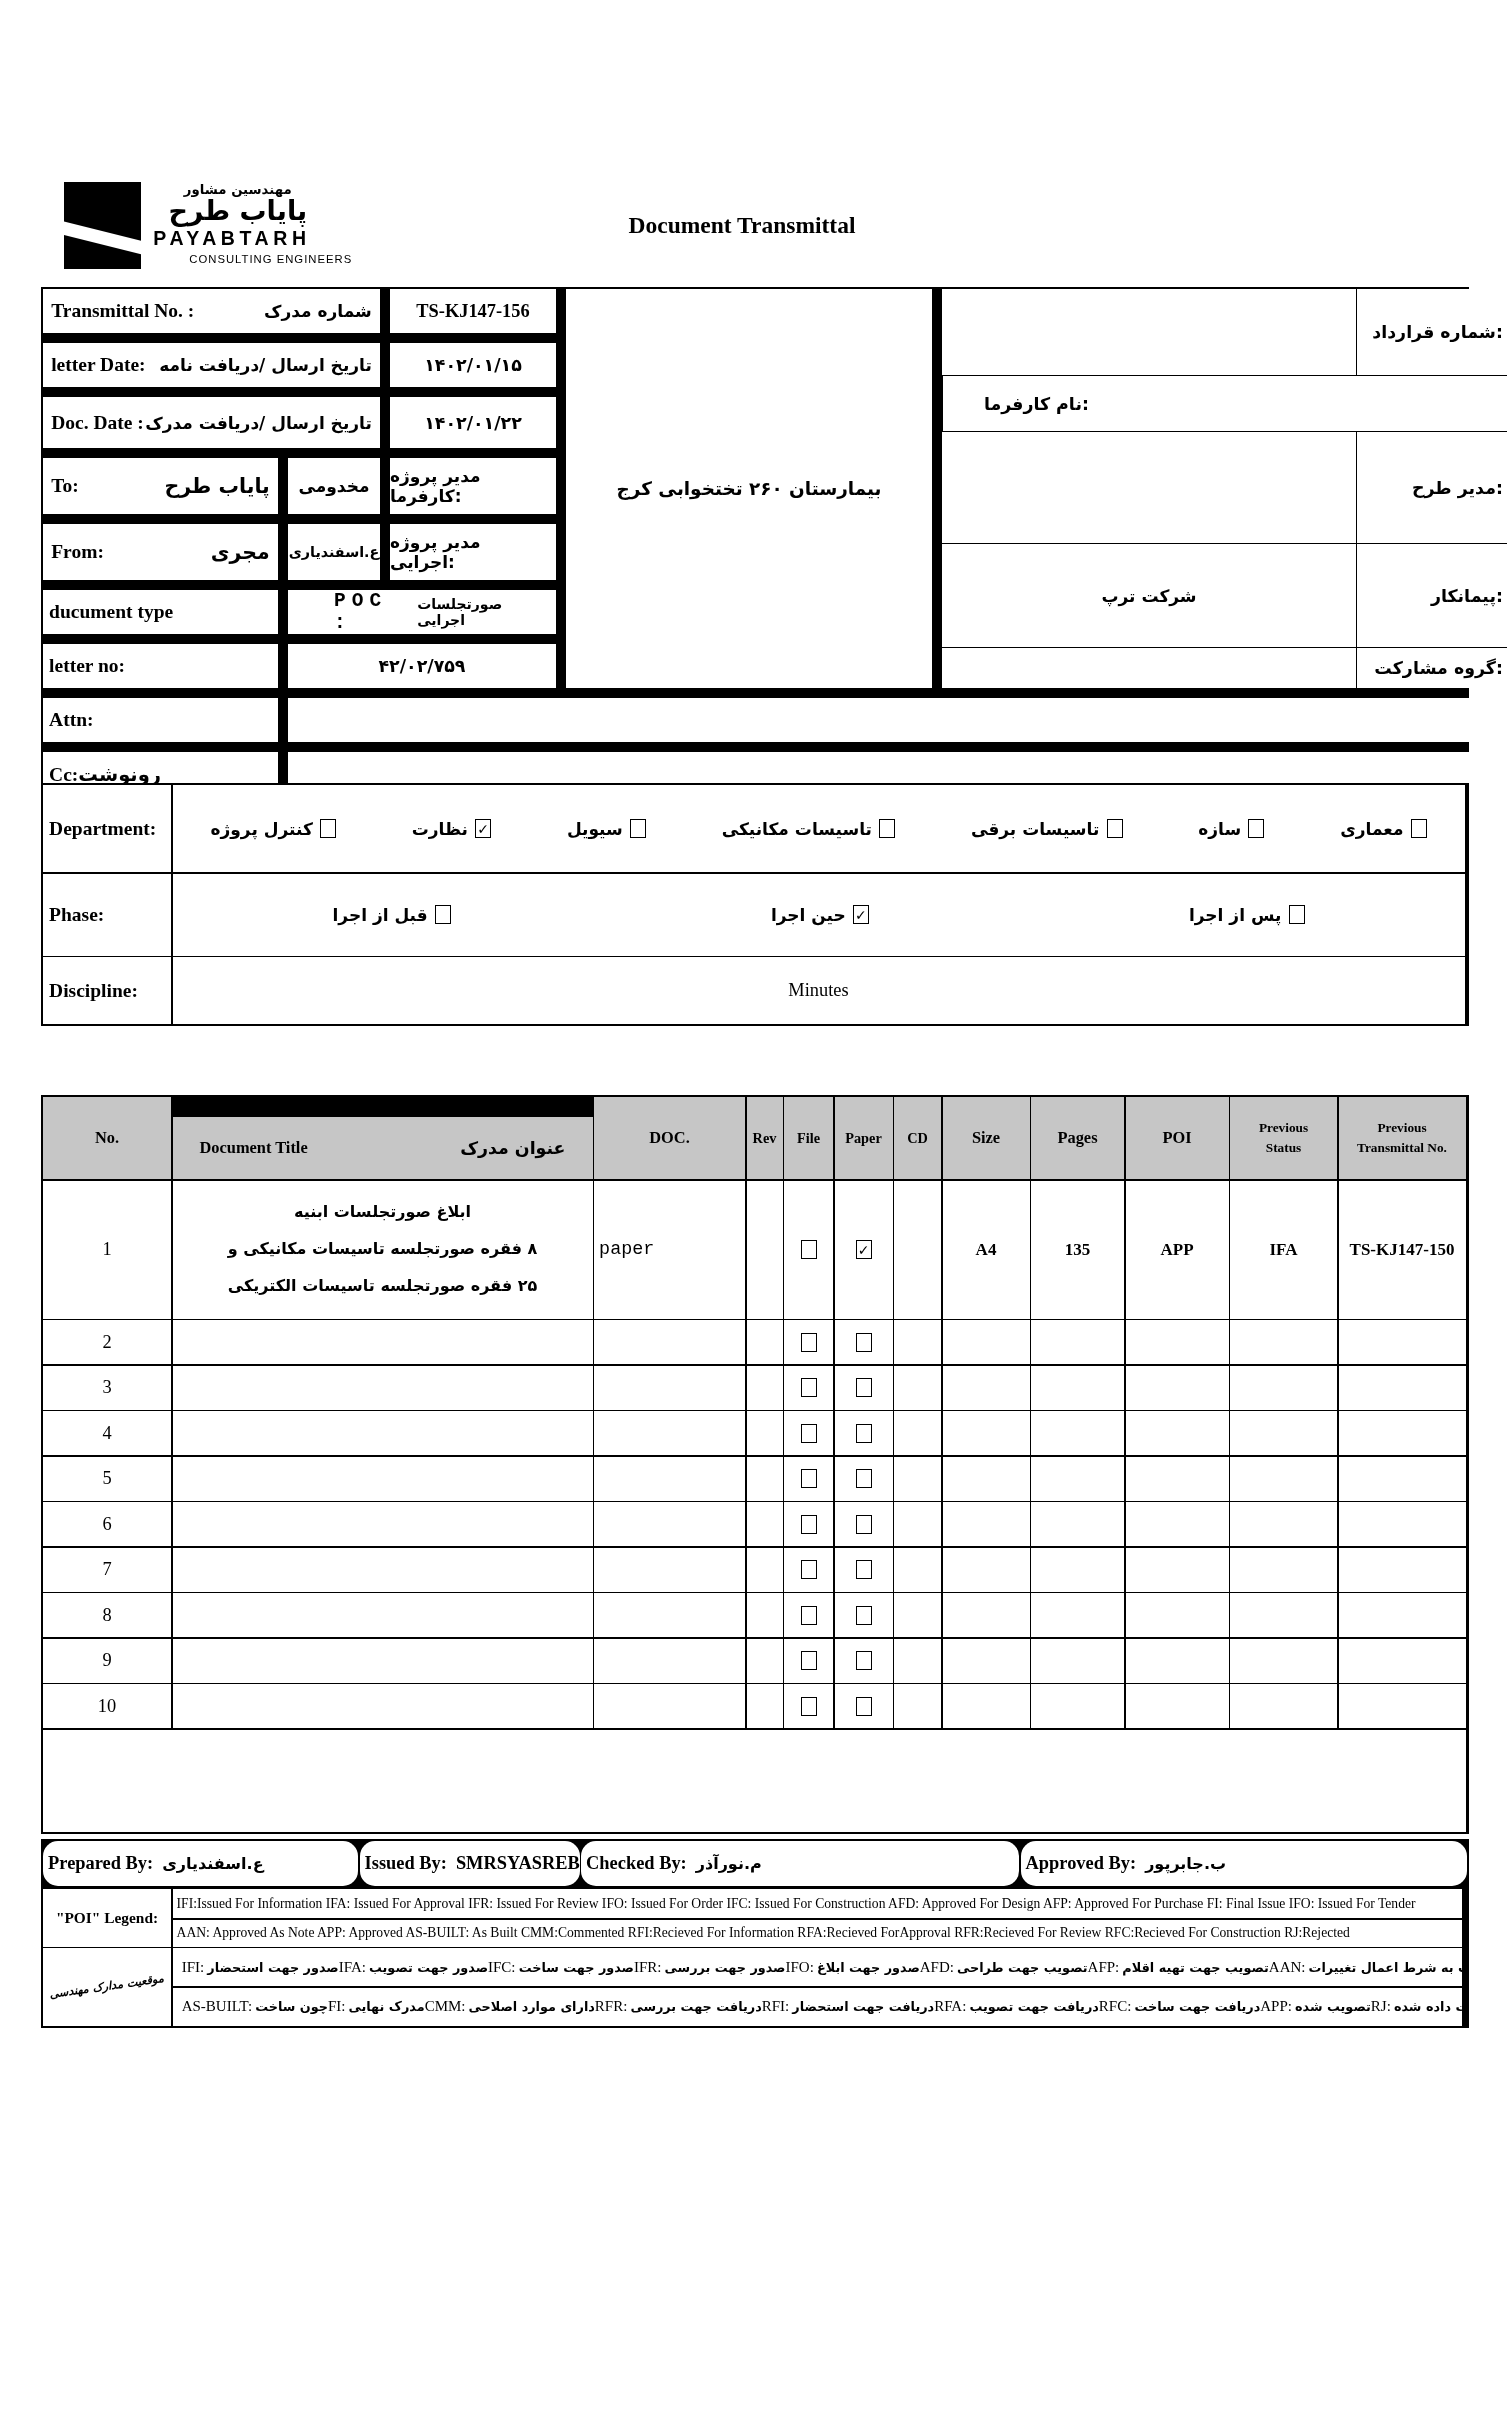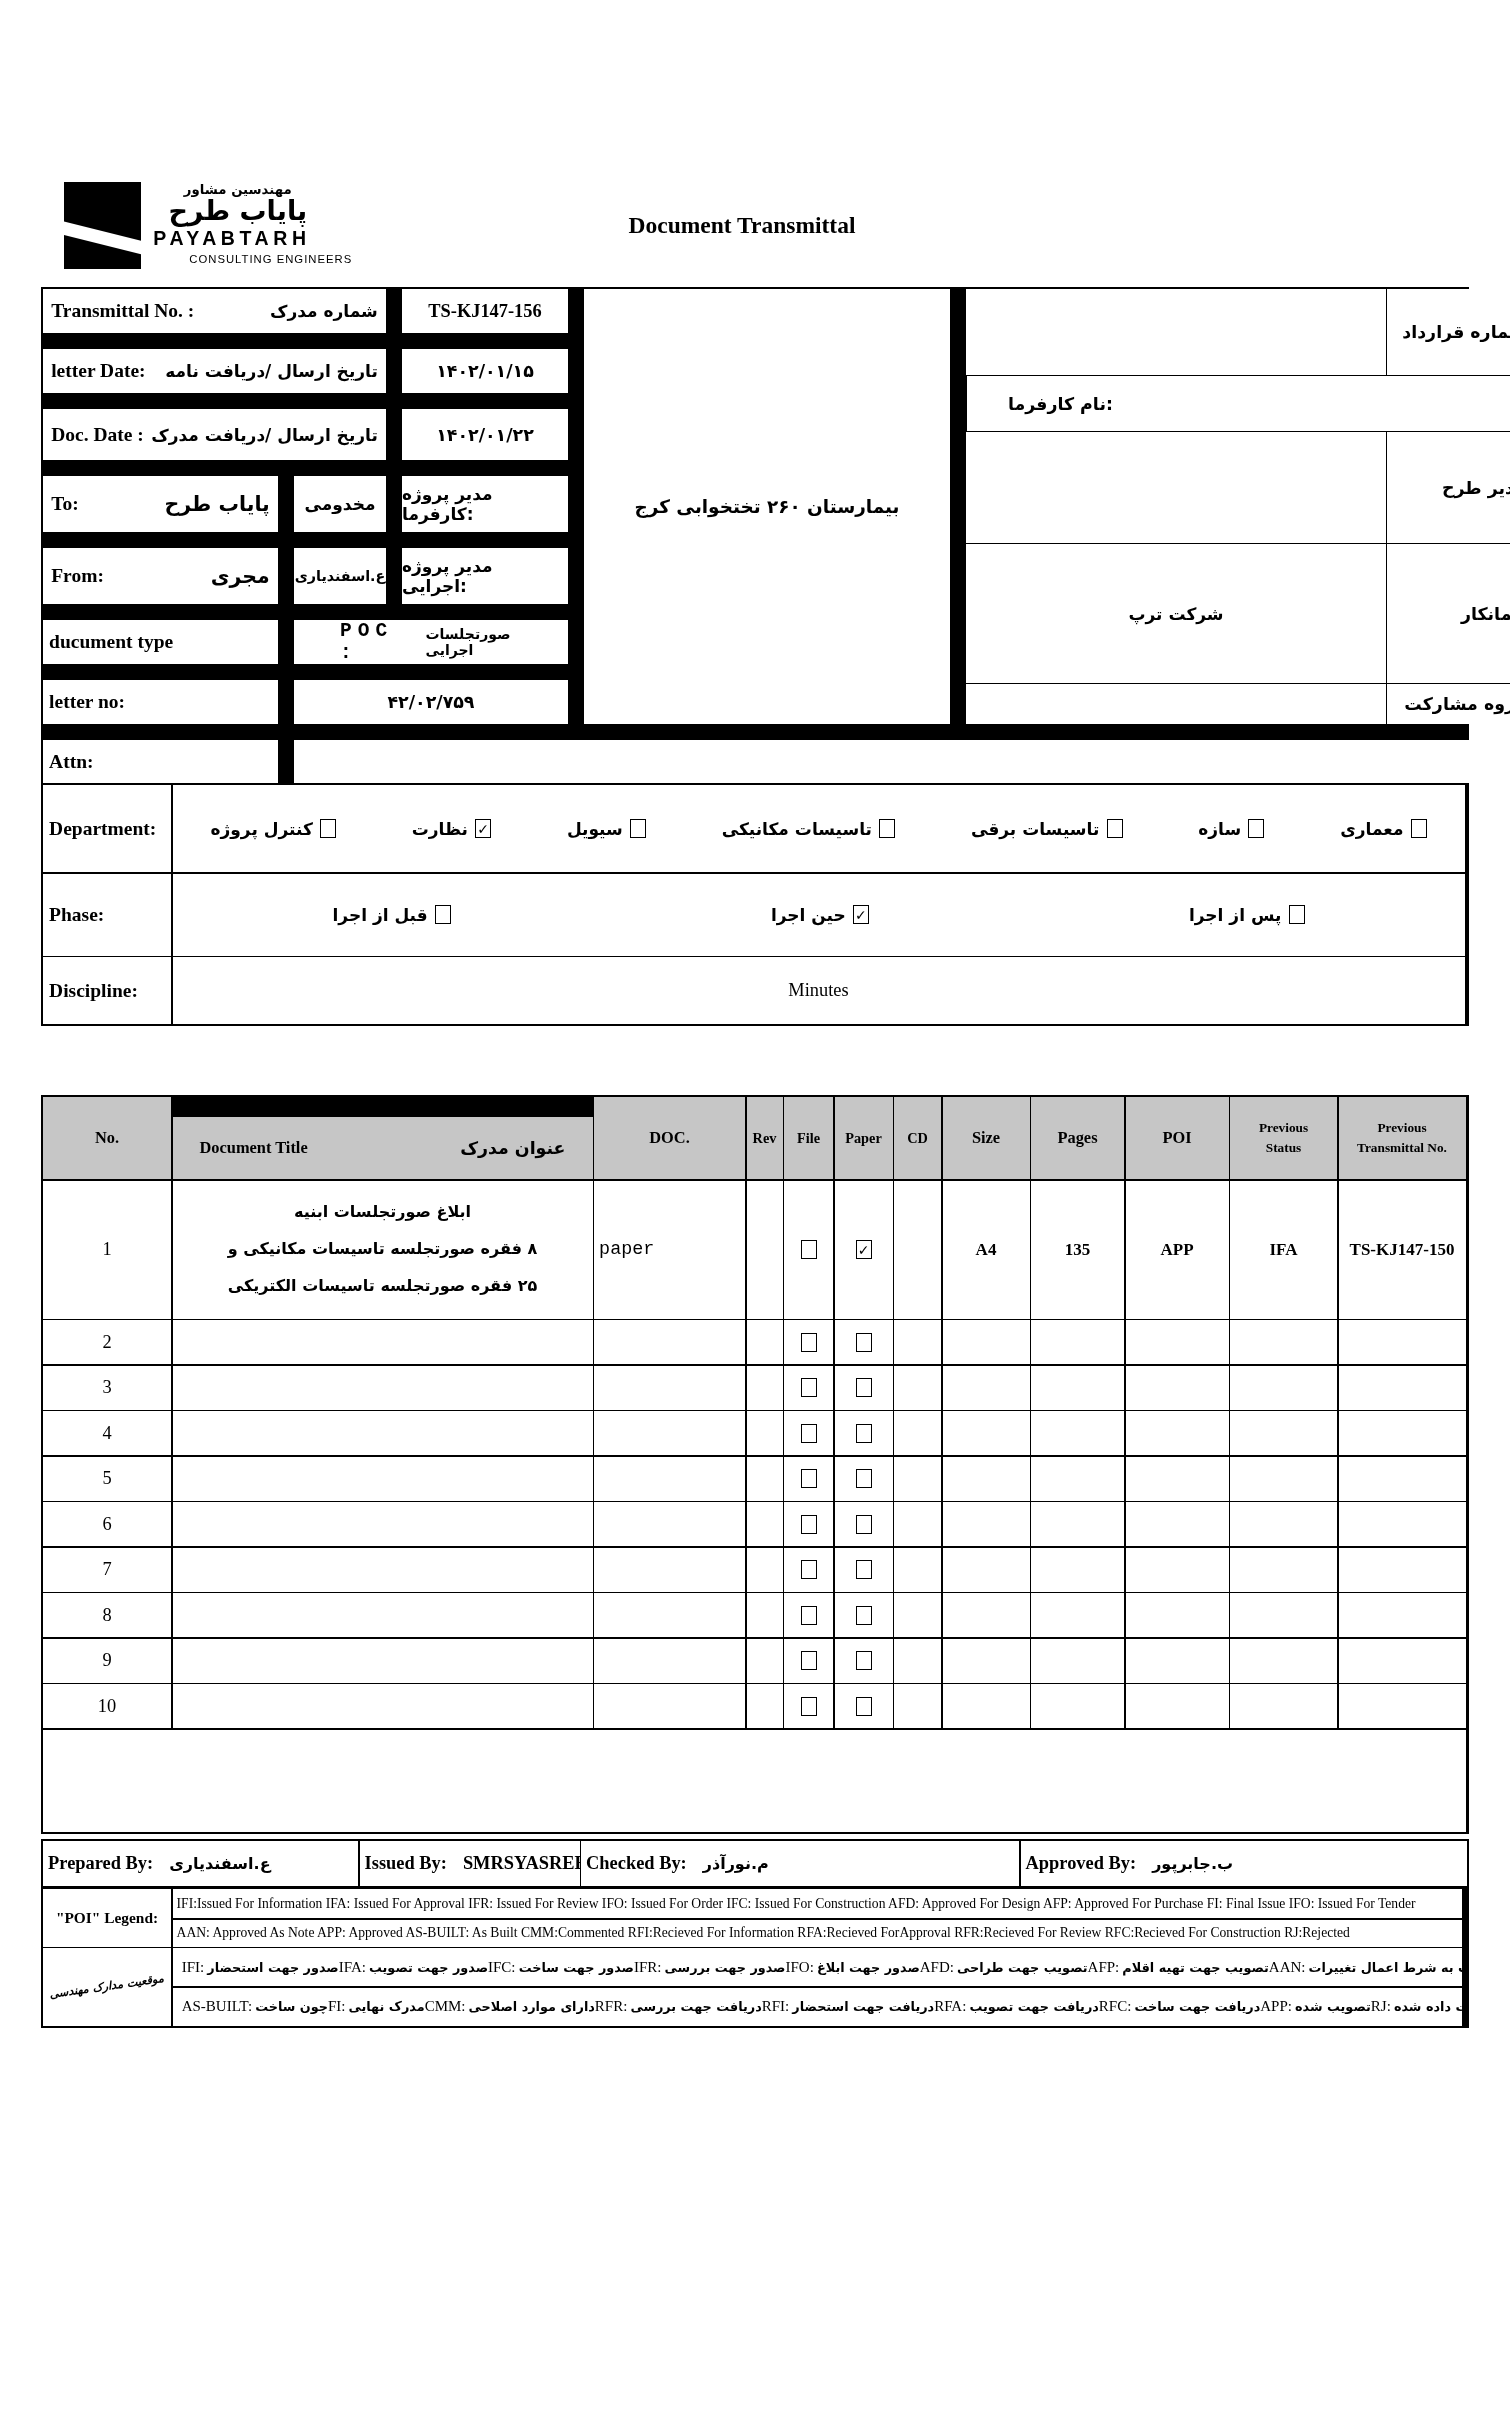"Transmittal No. :" .hdr { gap: 16px -> 10px }
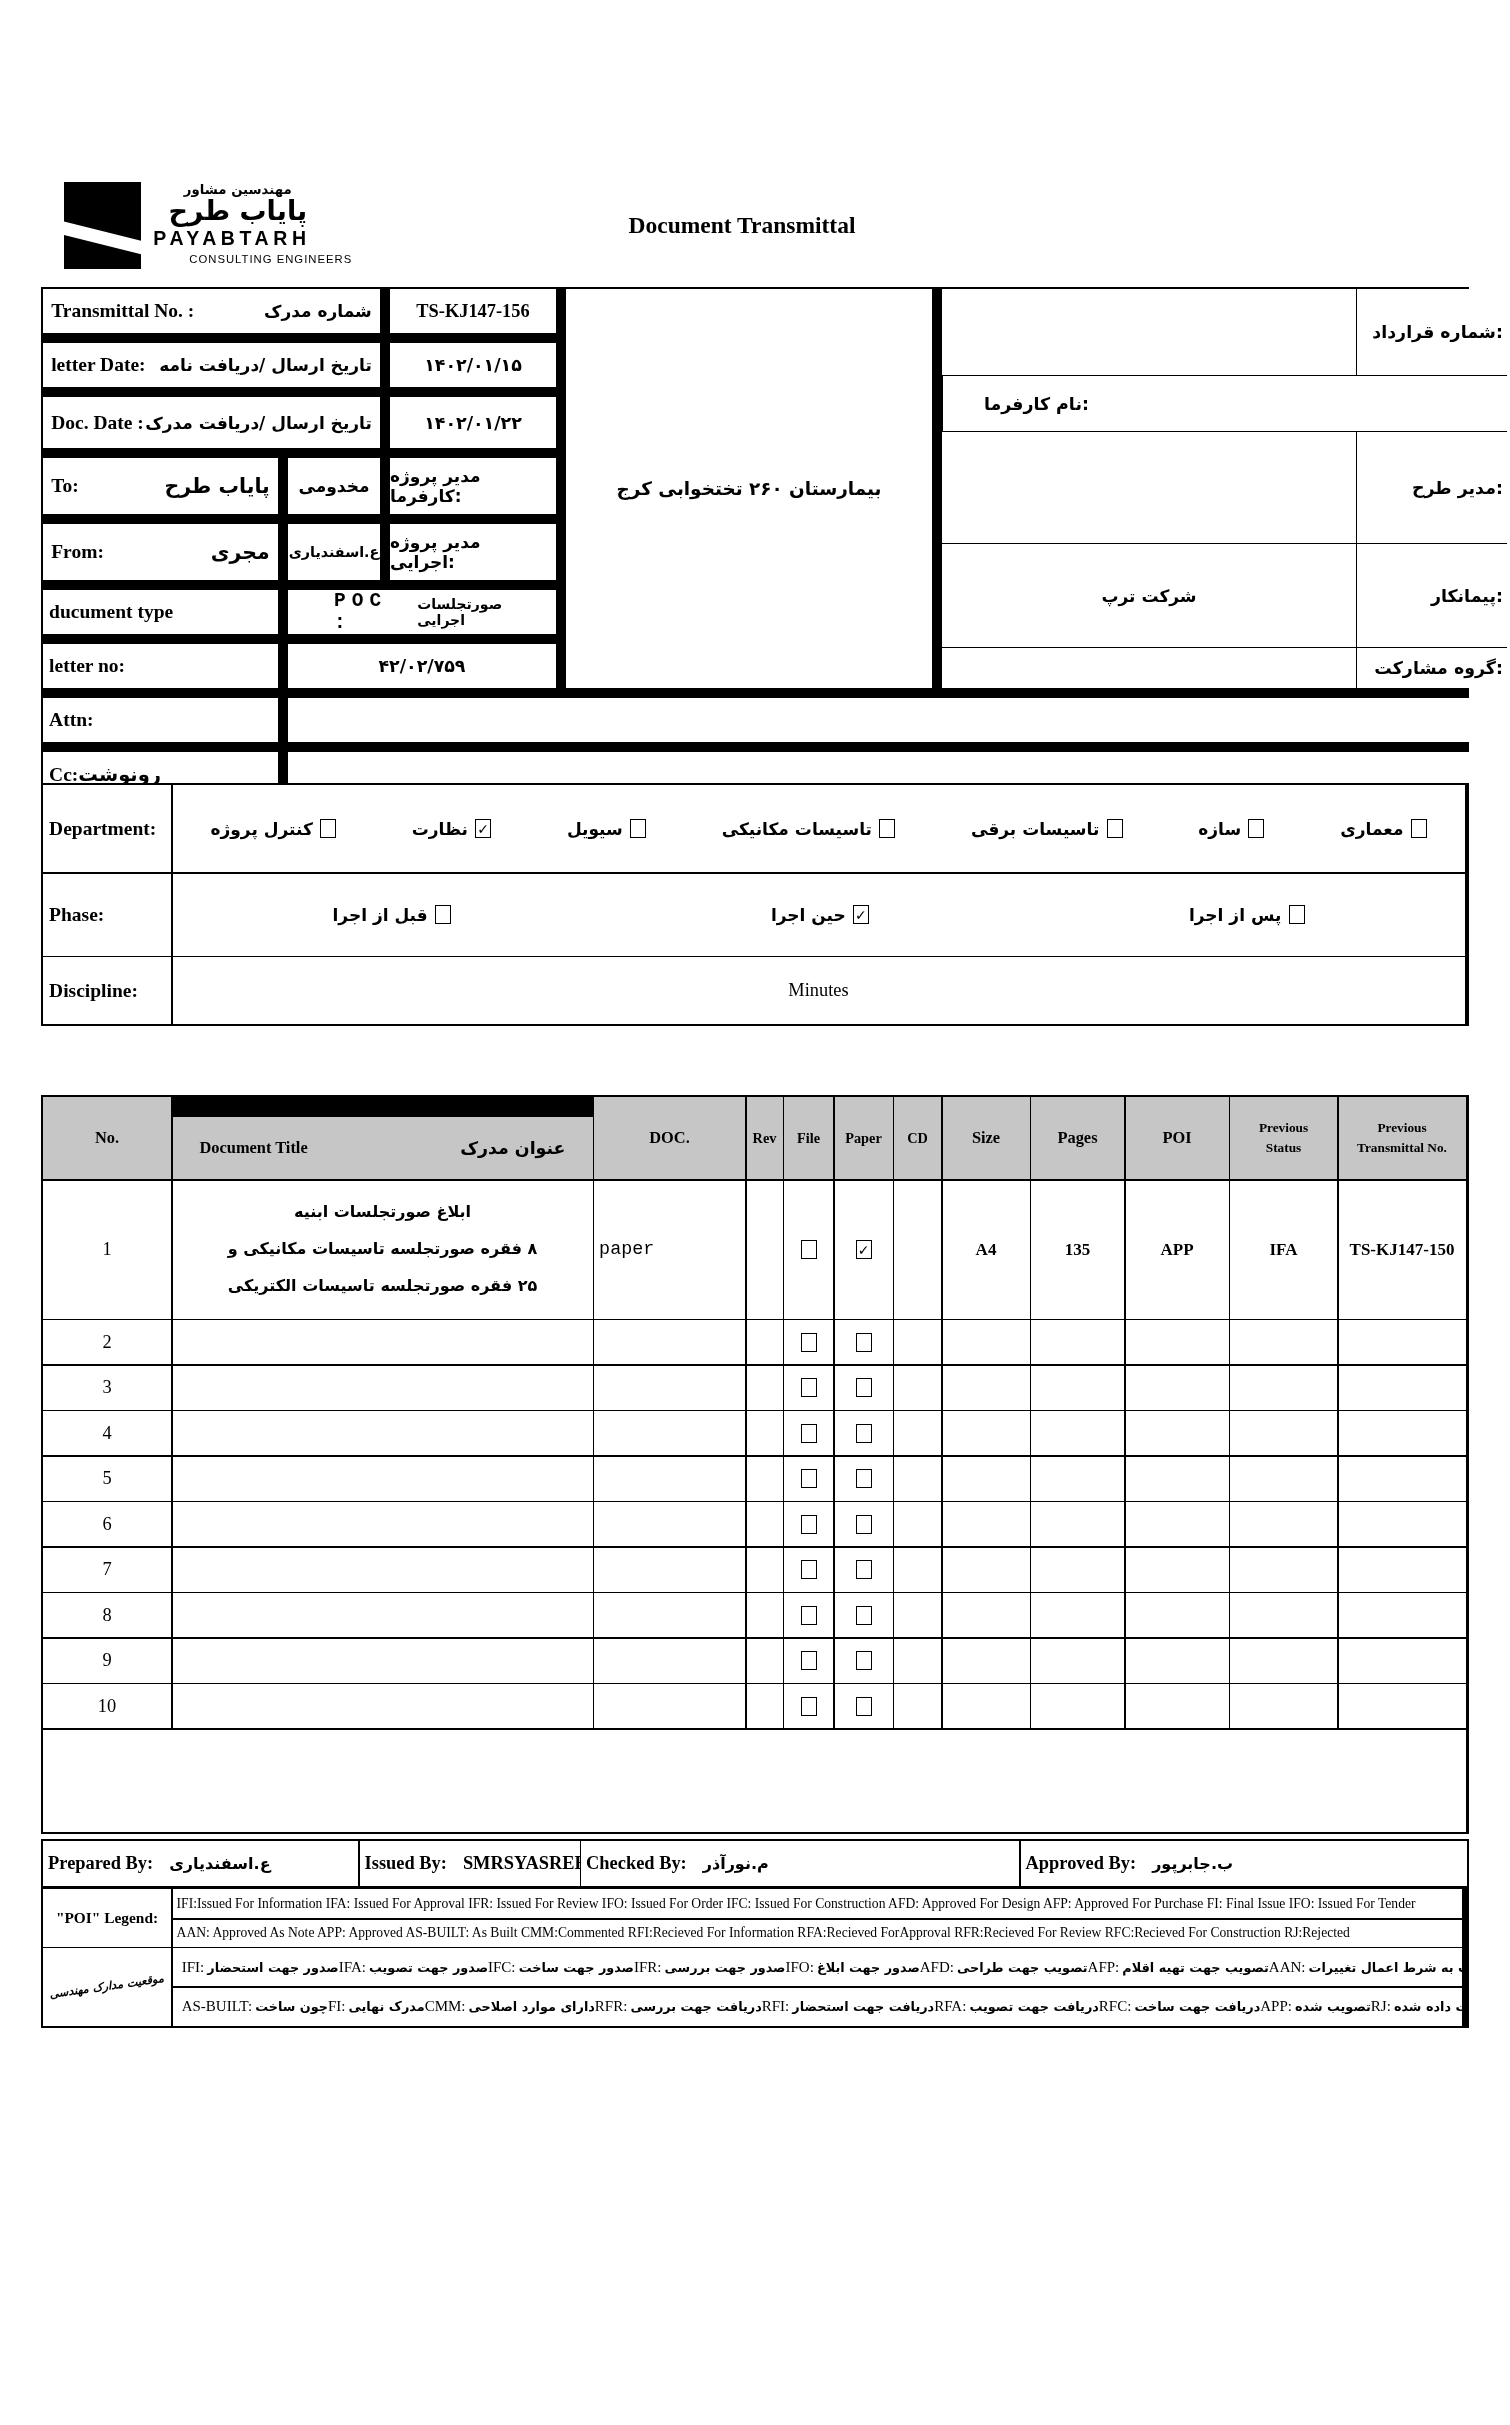"Prepared By:" .sig .sc { border-radius: none -> 15px; gap: 16px -> 9px }
